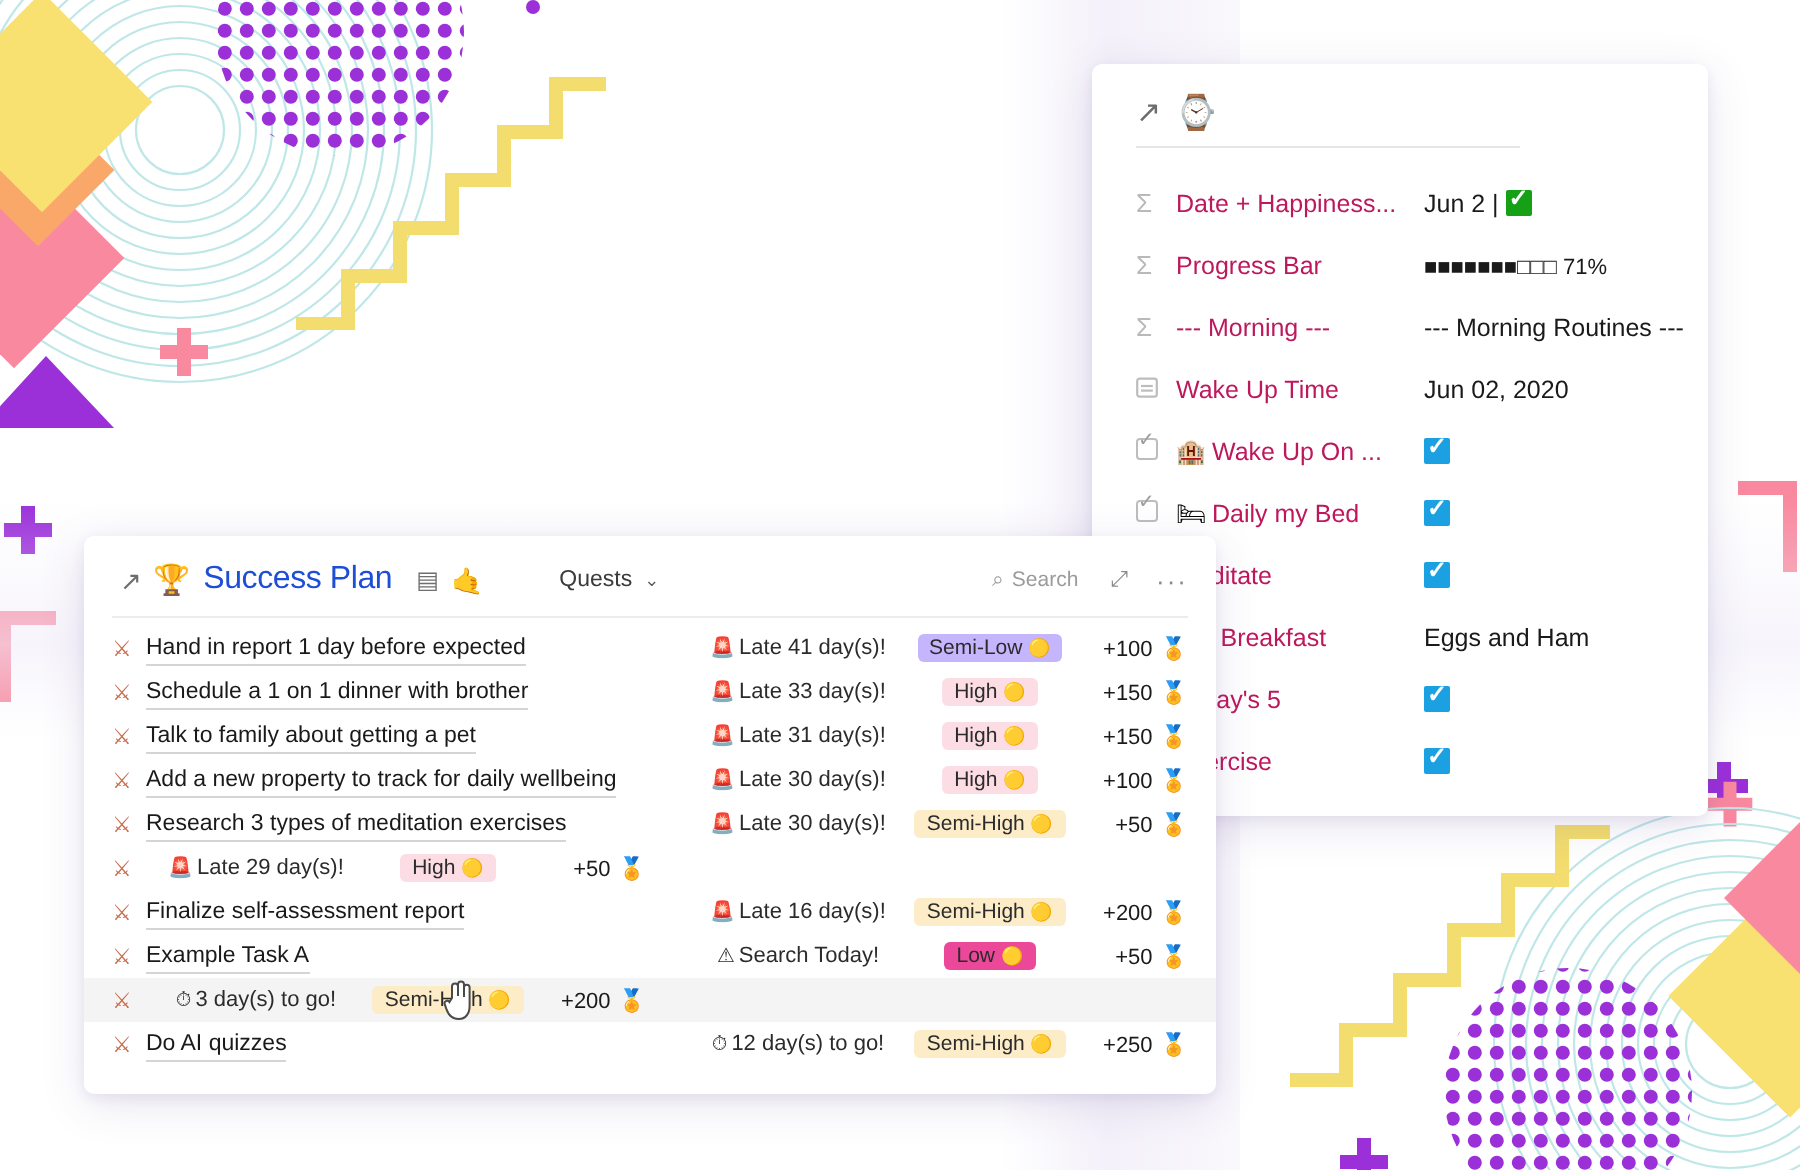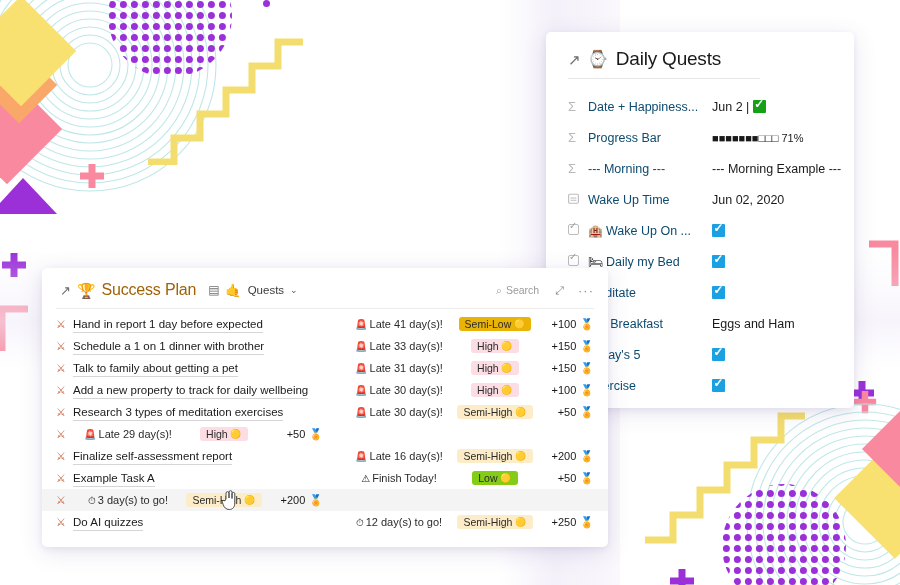"Daily Quests" span.dq-title { html: <span>Daily Quests</span> -> none }
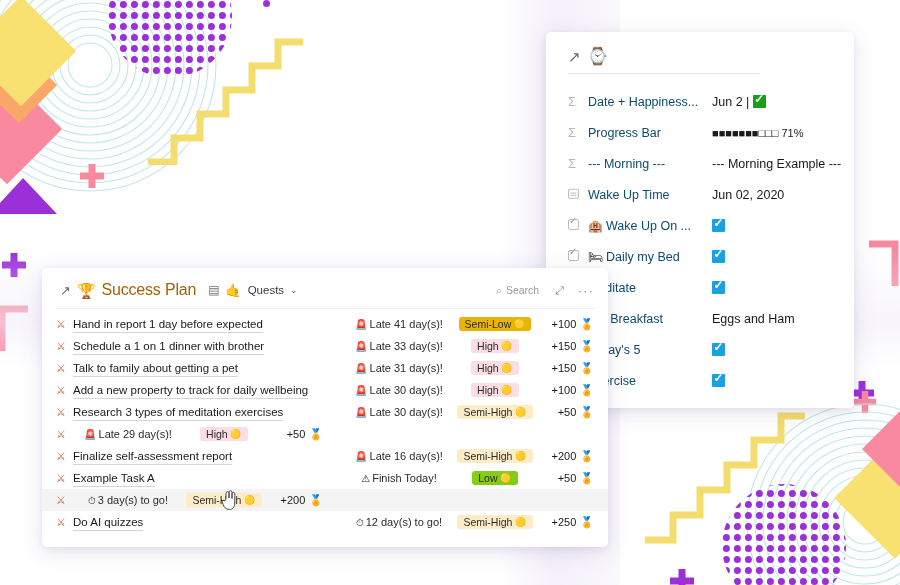"Date + Happiness..." .dq-label { color: #0c4a6e -> #be185d }
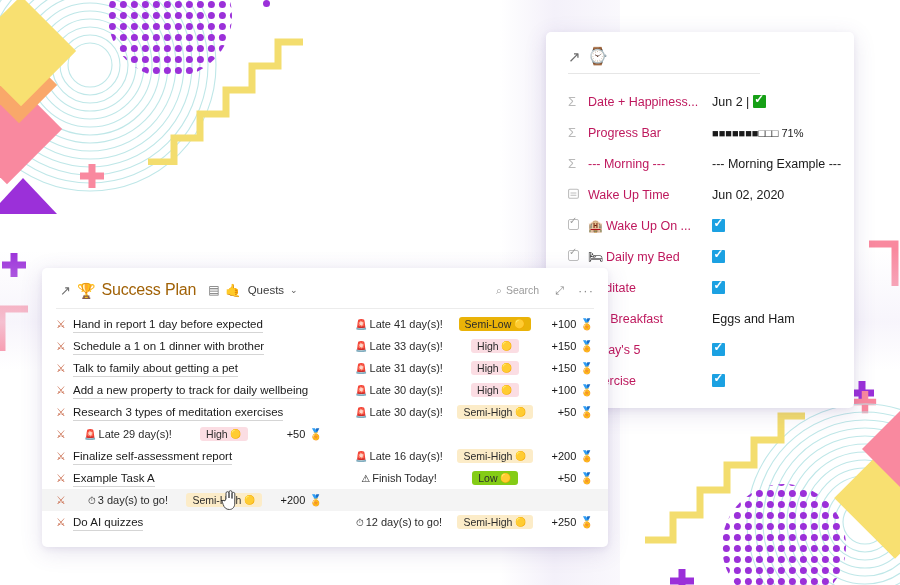"--- Morning Example ---" span.dq-value { text: Example -> Routines }
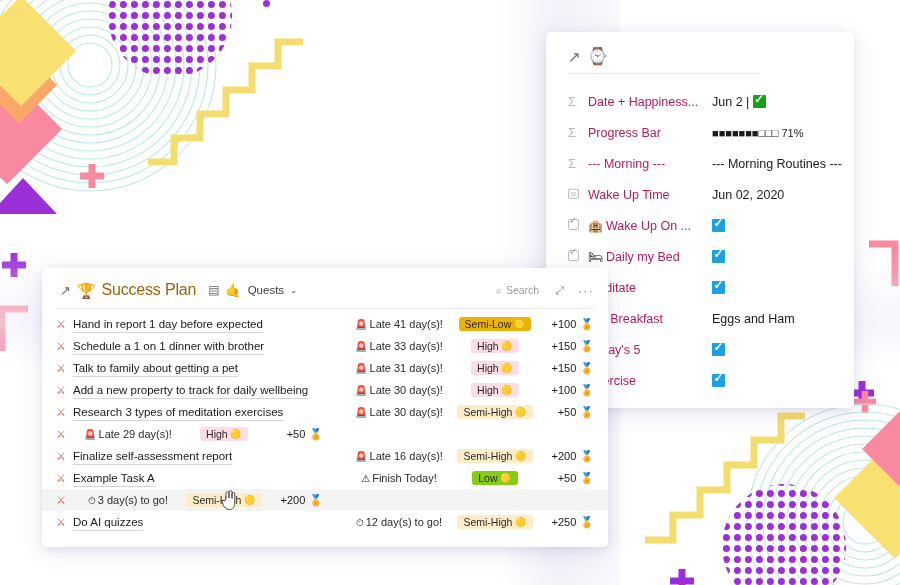"Success Plan" .sp-title { color: #a16207 -> #1d4ed8 }
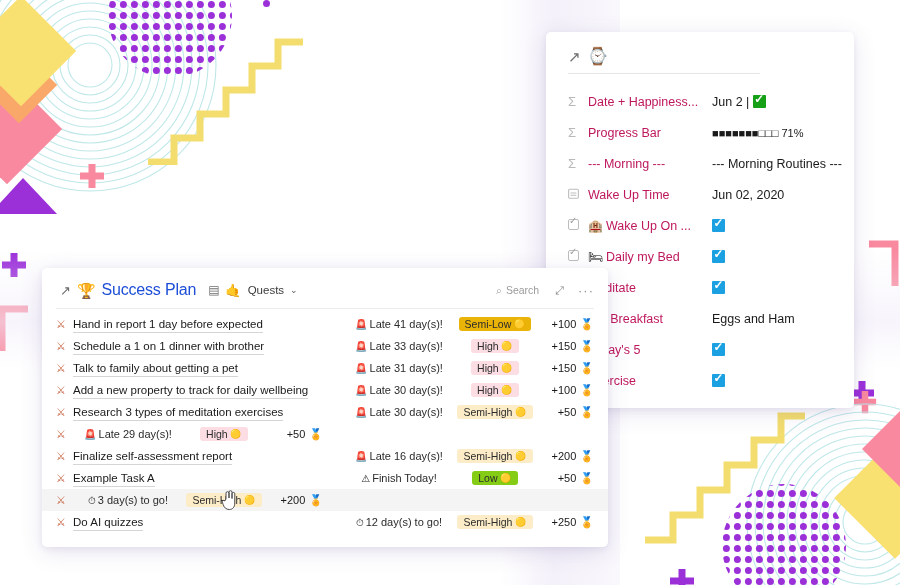"Quests" .sp-view { margin-left: none -> 32px }
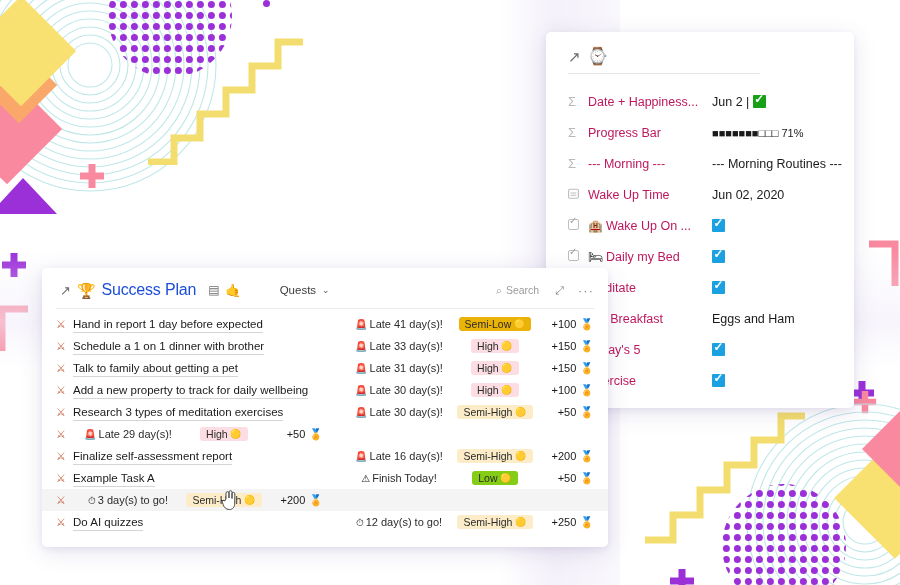"Semi-Low" span.badge { background: #eab308 -> #c4b5fd }
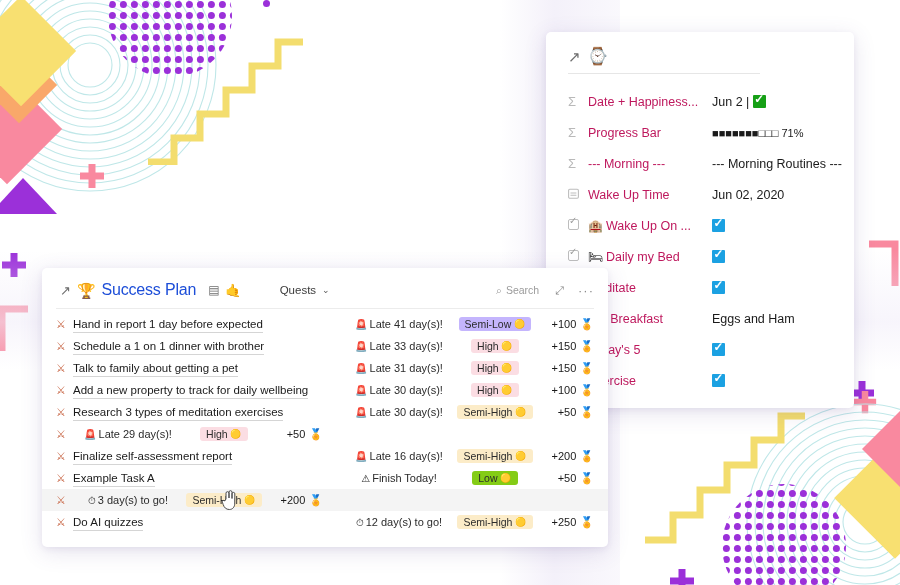"Finish Today!" span { text: Finish -> Search }
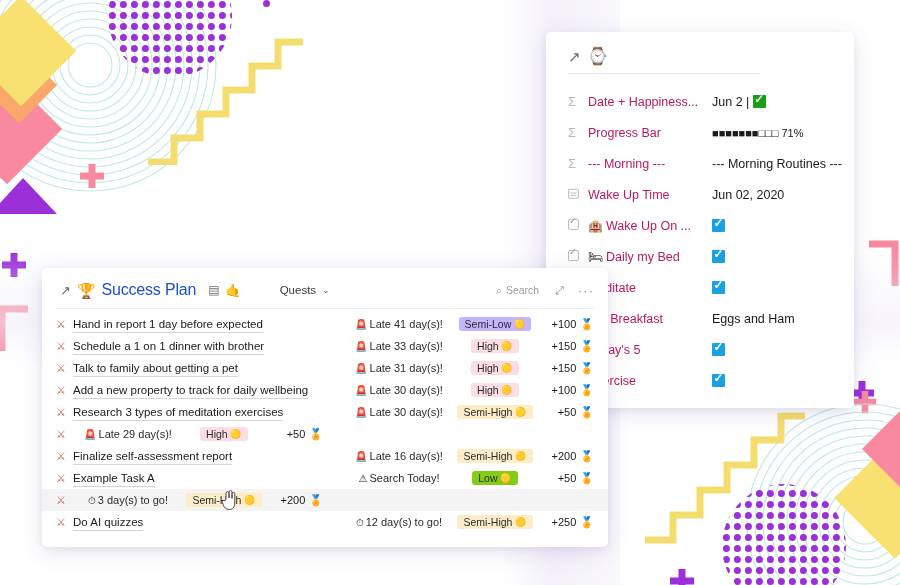"Low" span.badge { background: #84cc16 -> #ec4899 }
